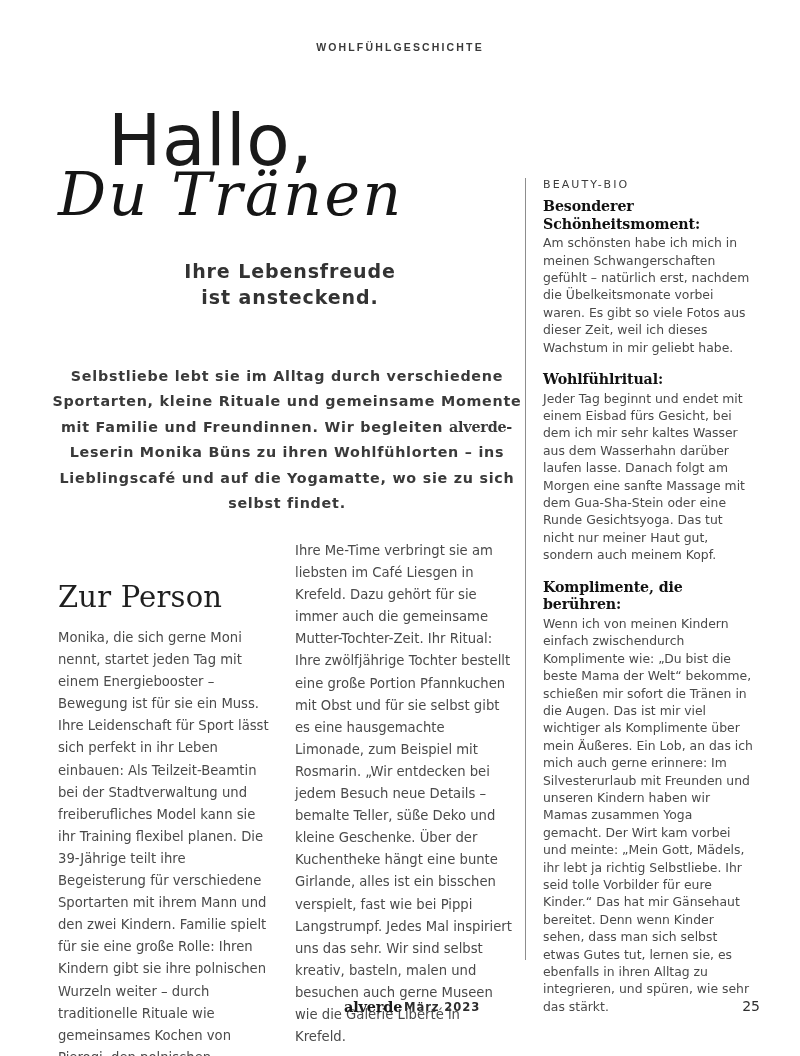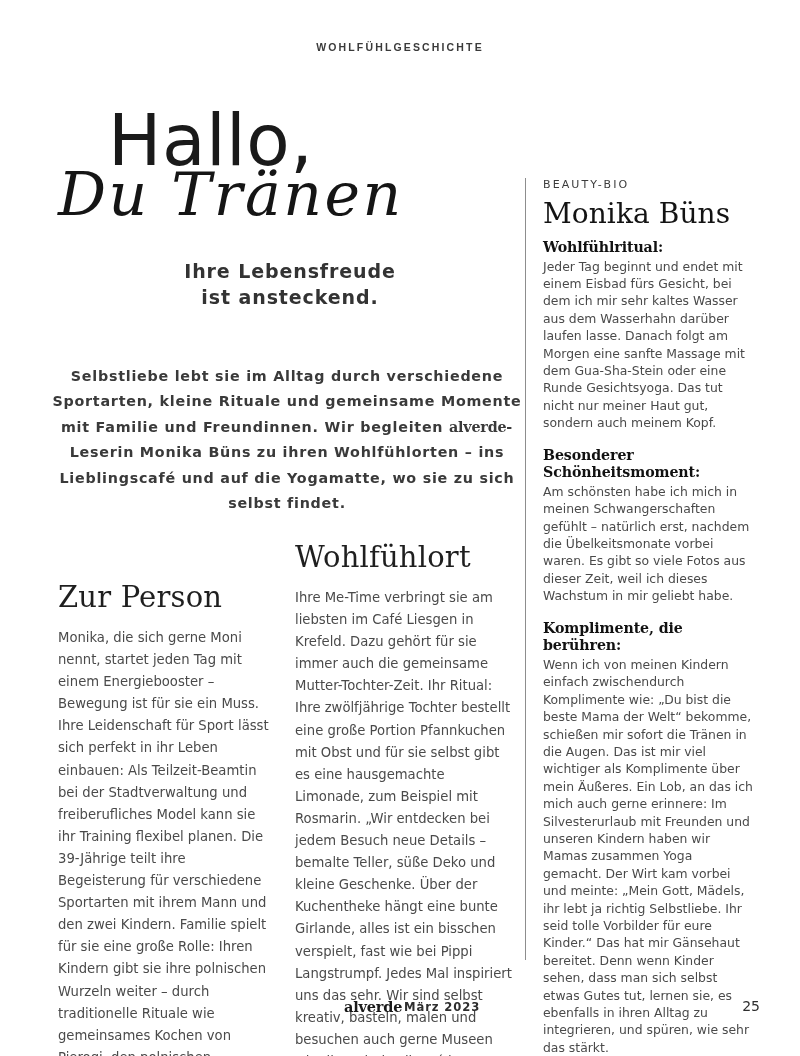"Monika Büns" div.rail-name { html: <div>Monika Büns</div> -> none }
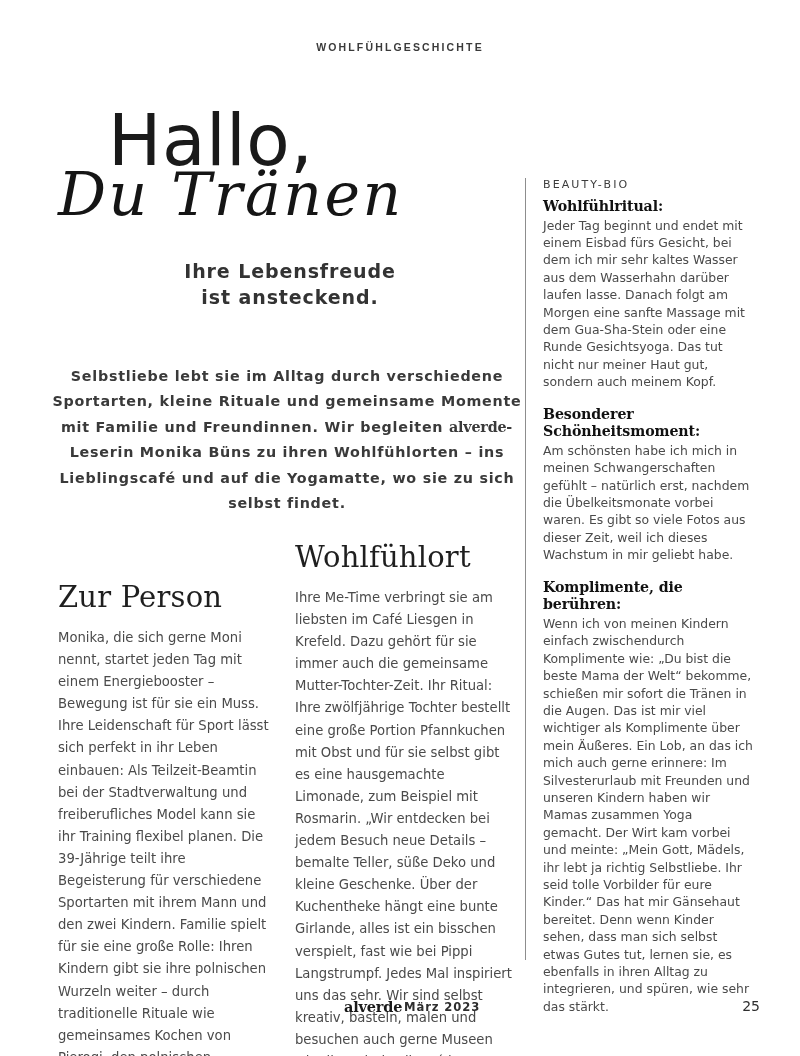"Wohlfühlritual:" div.rail-block { order: before "Besonderer Schönheitsmoment:" -> after "Besonderer Schönheitsmoment:" }
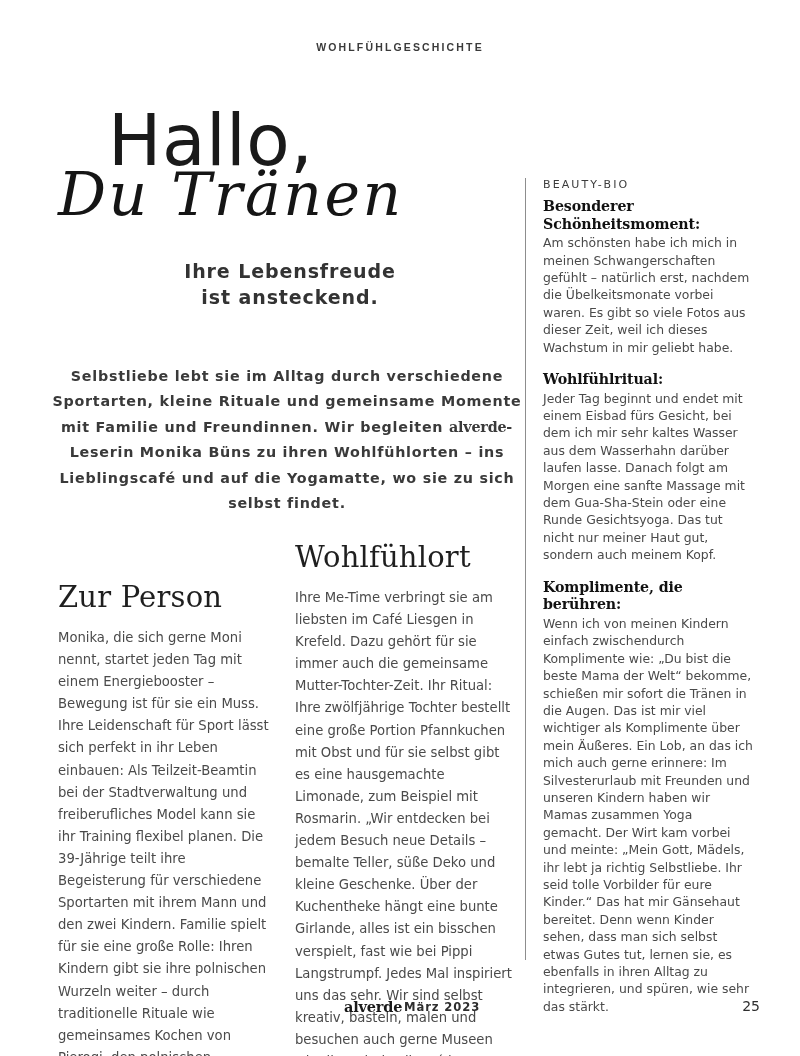"Wohlfühlort" div.sec-title { html: <div>Wohlfühlort</div> -> none }
